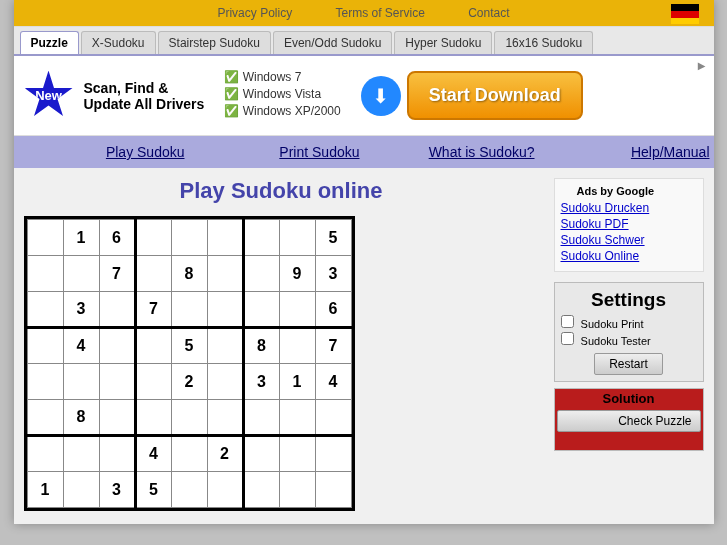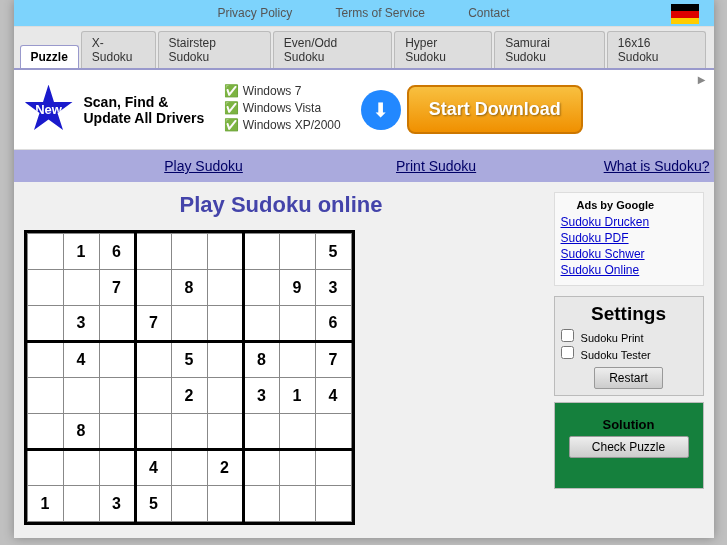"Privacy Policy Terms of Service" .top-bar { background: #7dd3fc -> #eab308 }
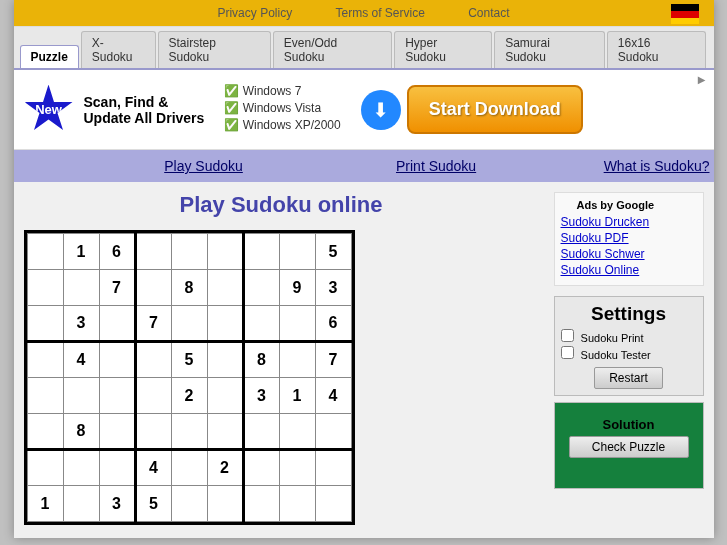"Samurai Sudoku" div.tab { html: <div>Samurai Sudoku</div> -> none }
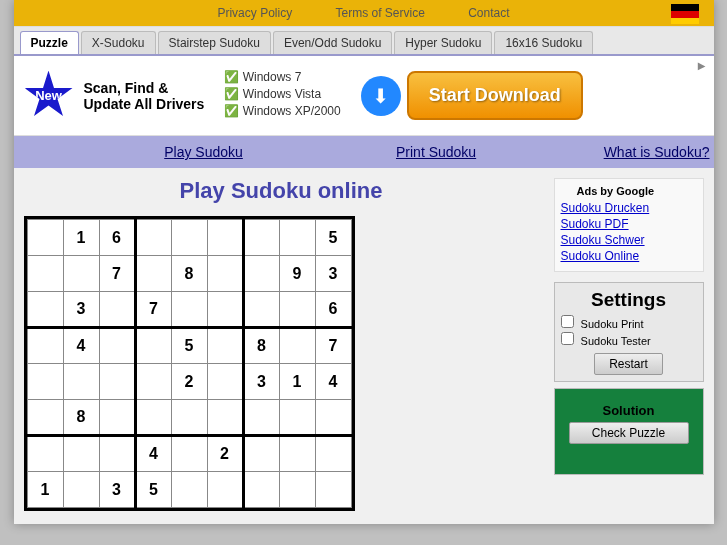"Help/Manual" div.nav-item { html: none -> <div>Help/Manual</div> }
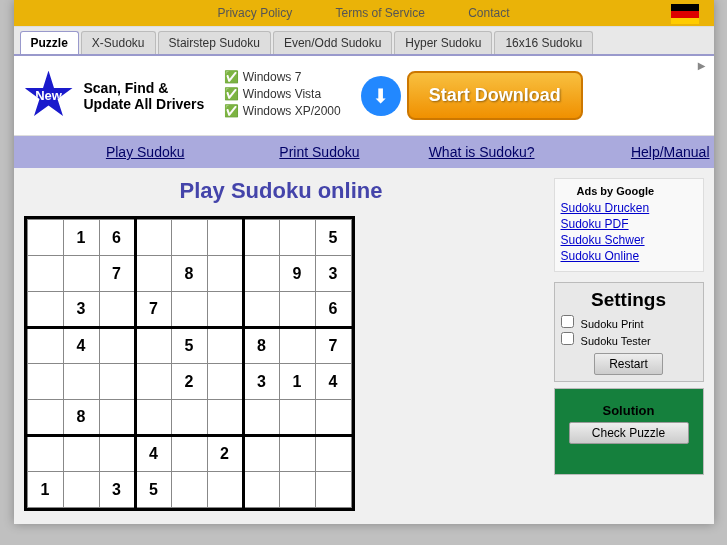"Solution" .solution-box { background: #15803d -> #b91c1c; padding: 14px -> 2px }
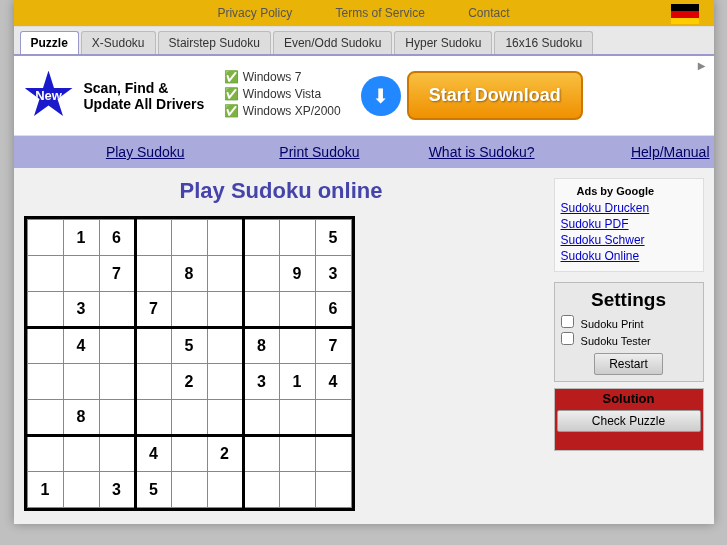"Check Puzzle" .check-puzzle-btn { text-align: none -> right }
